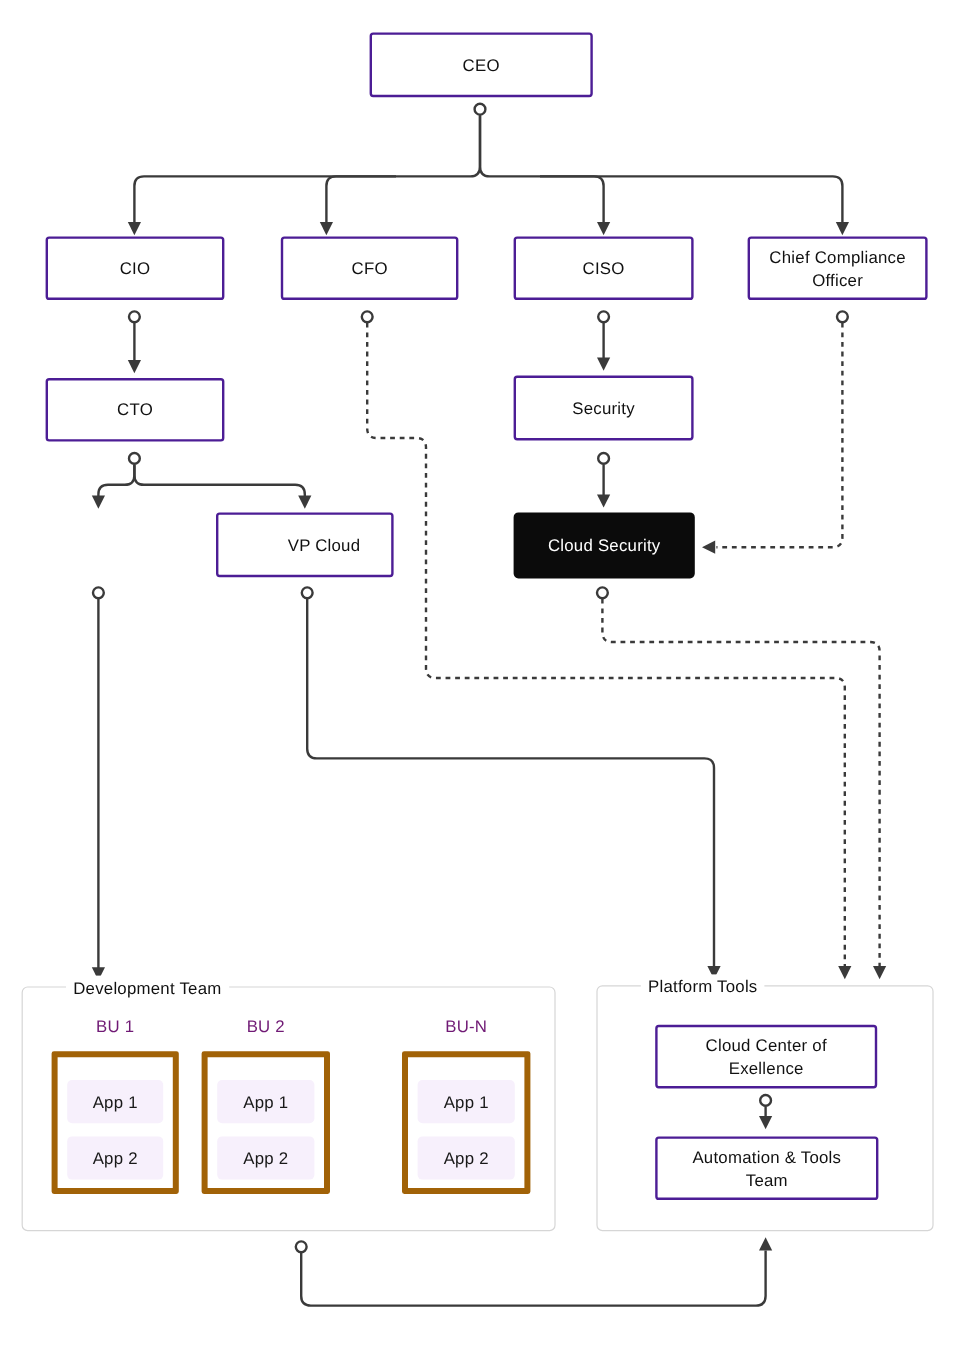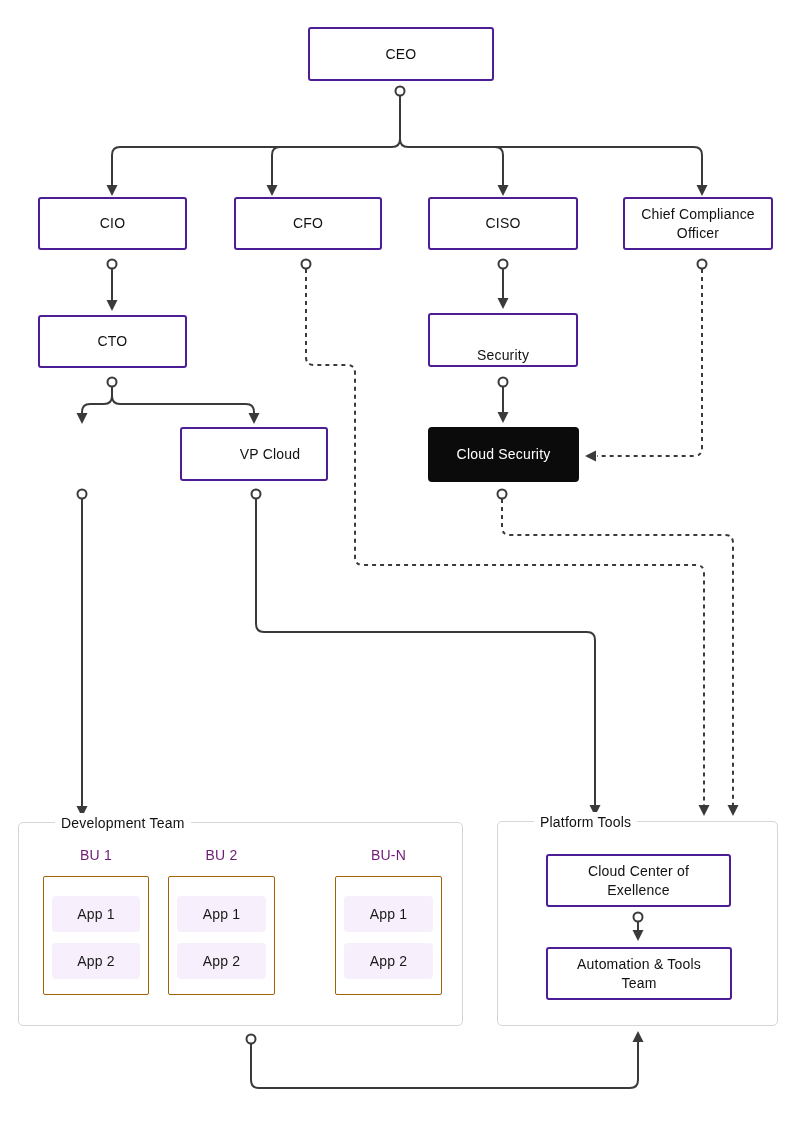"Security" div.node { align-items: flex-end -> none }
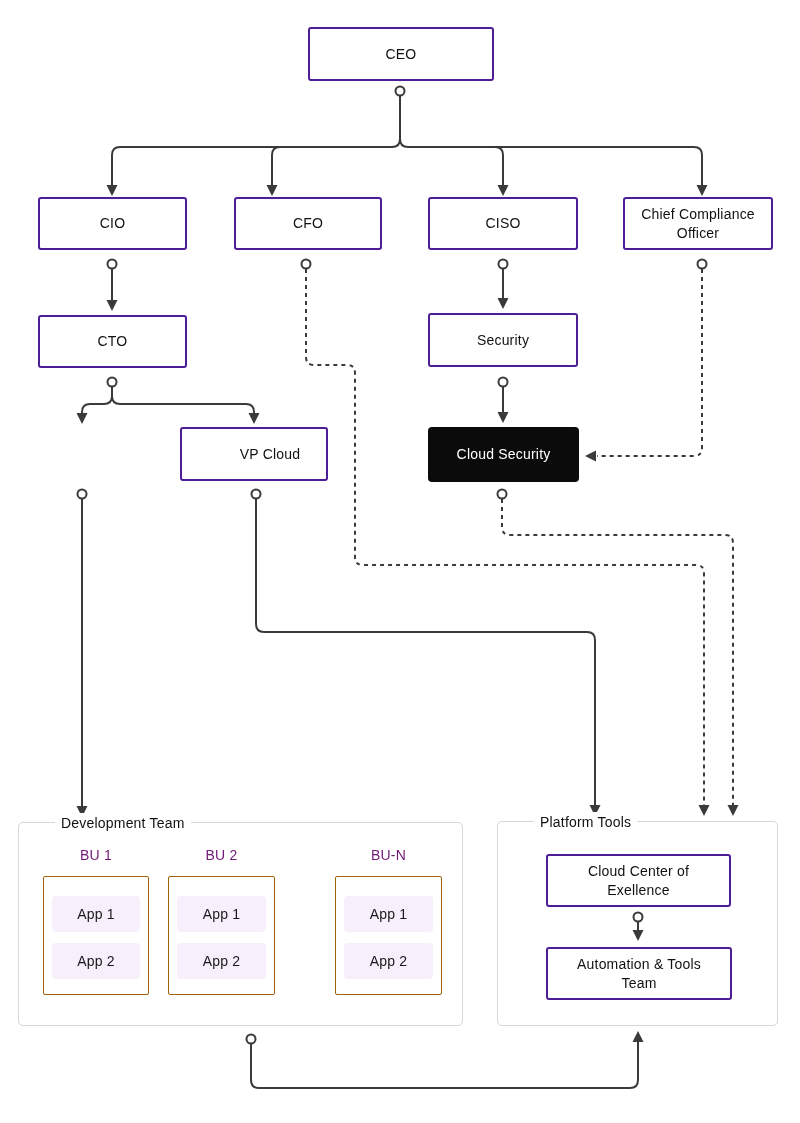"App 1" .bu-box { border: 1px solid #a16207 -> 5px solid #a16207 }
